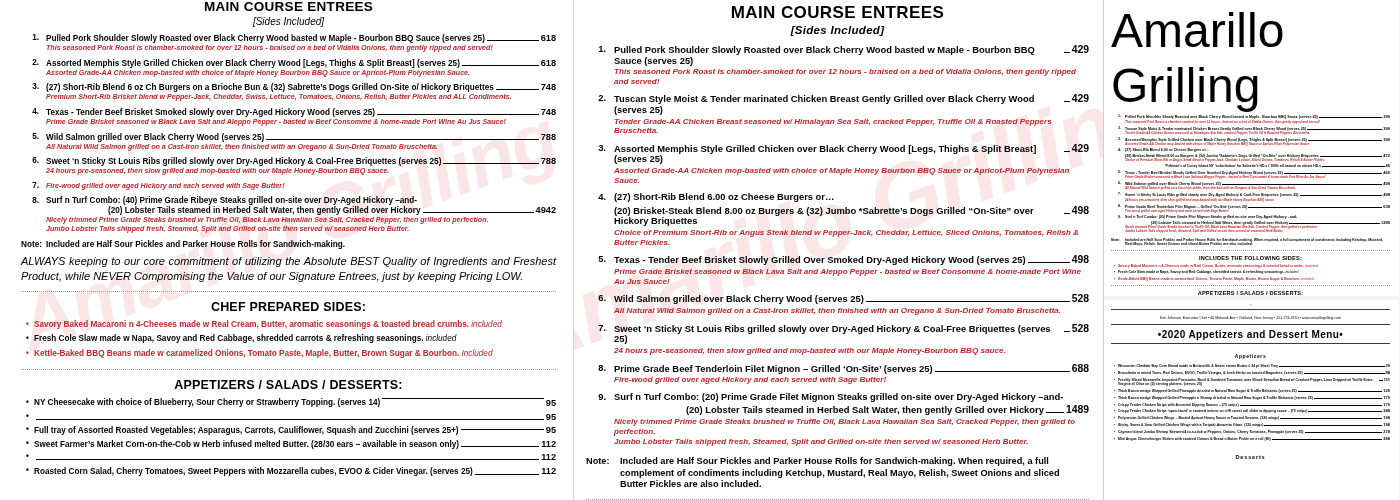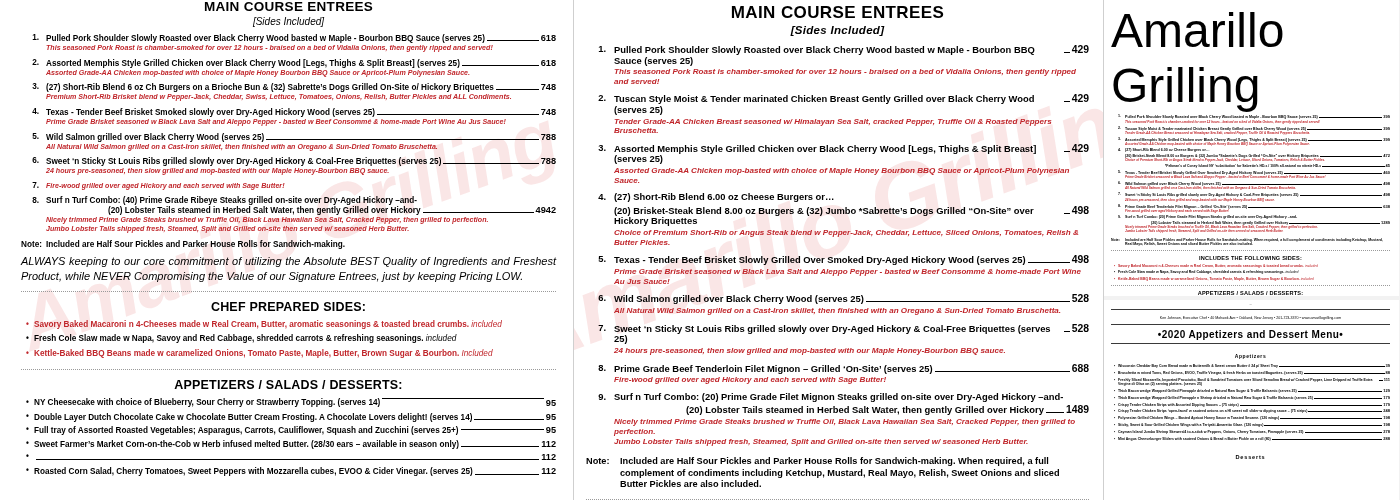"Double Layer Dutch Chocolate Cake" span.nm-t { html: <span>Double Layer Dutch Chocolate Cake w Chocolate Butter Cream Frosting. A Chocolate Lovers delight! (serves 14)</span> -> none }
